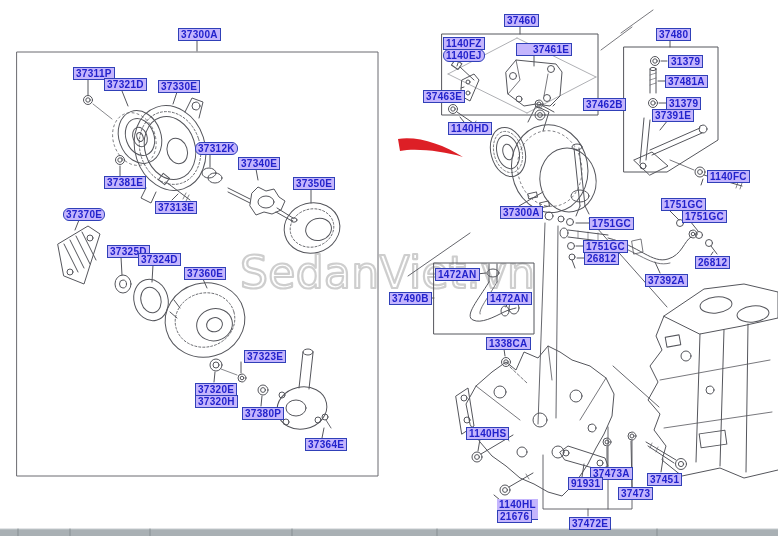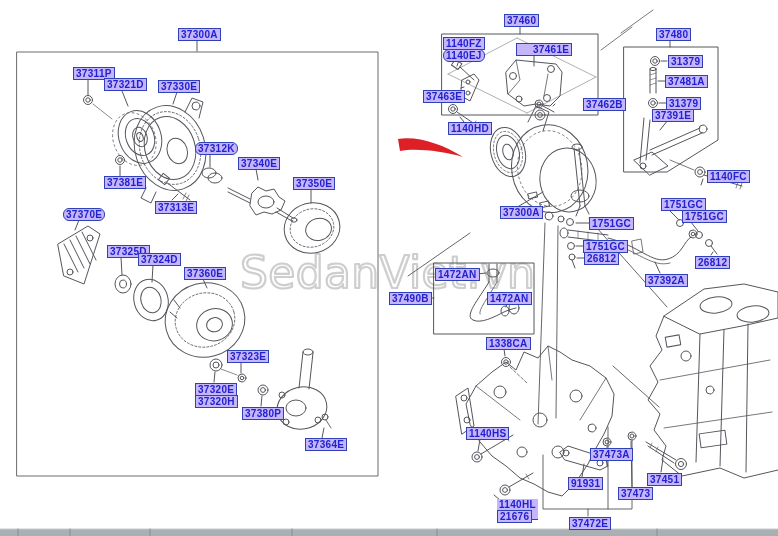"37323E" div.plabel { left: 227px -> 244px }
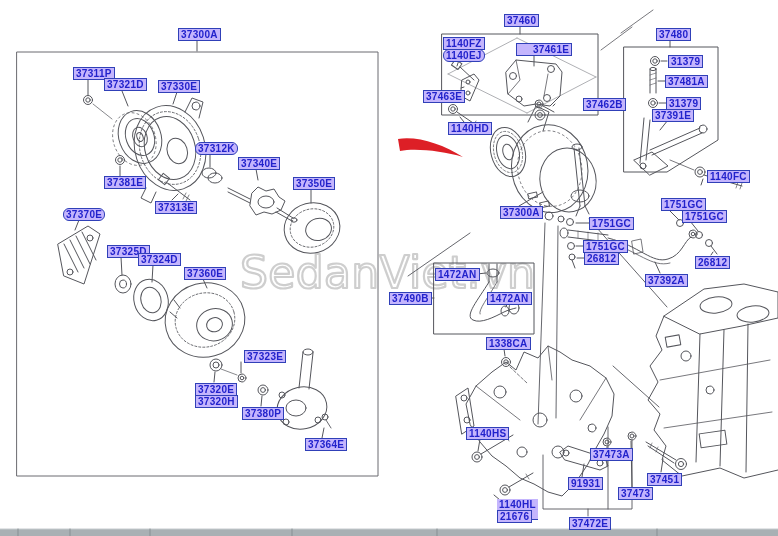"37473A" div.plabel { top: 448px -> 467px }
